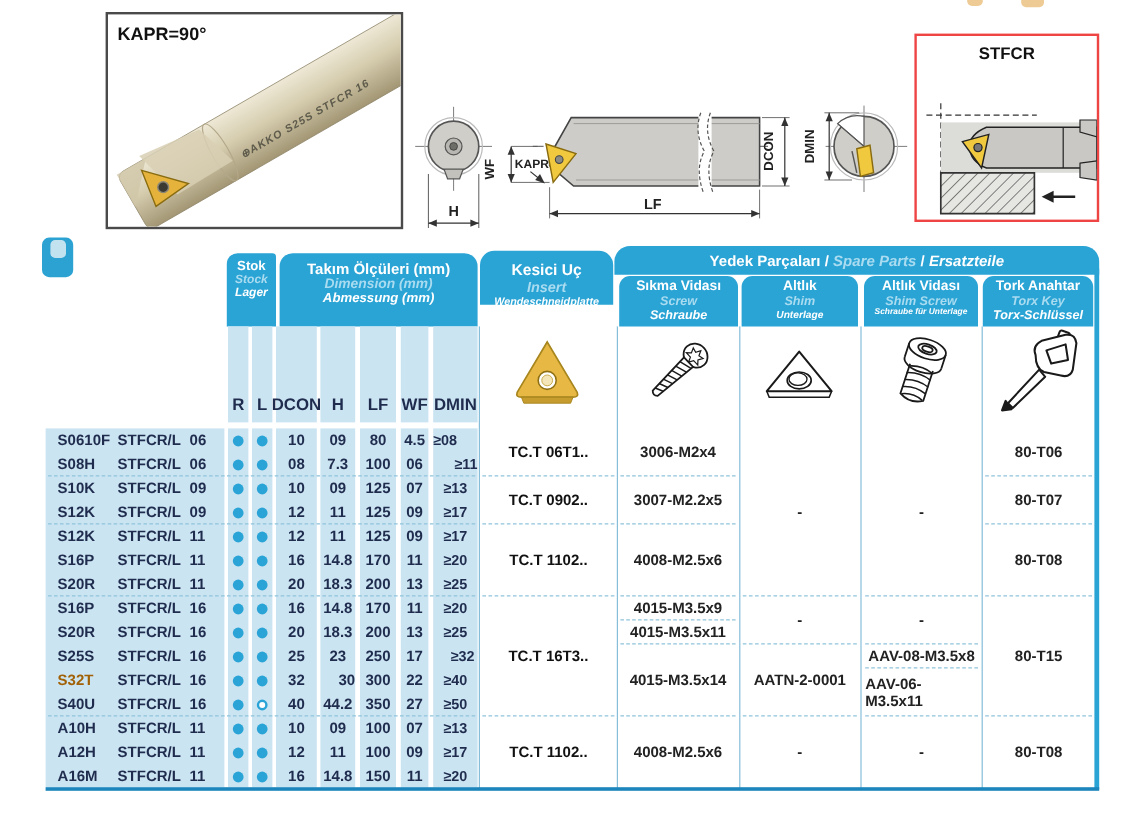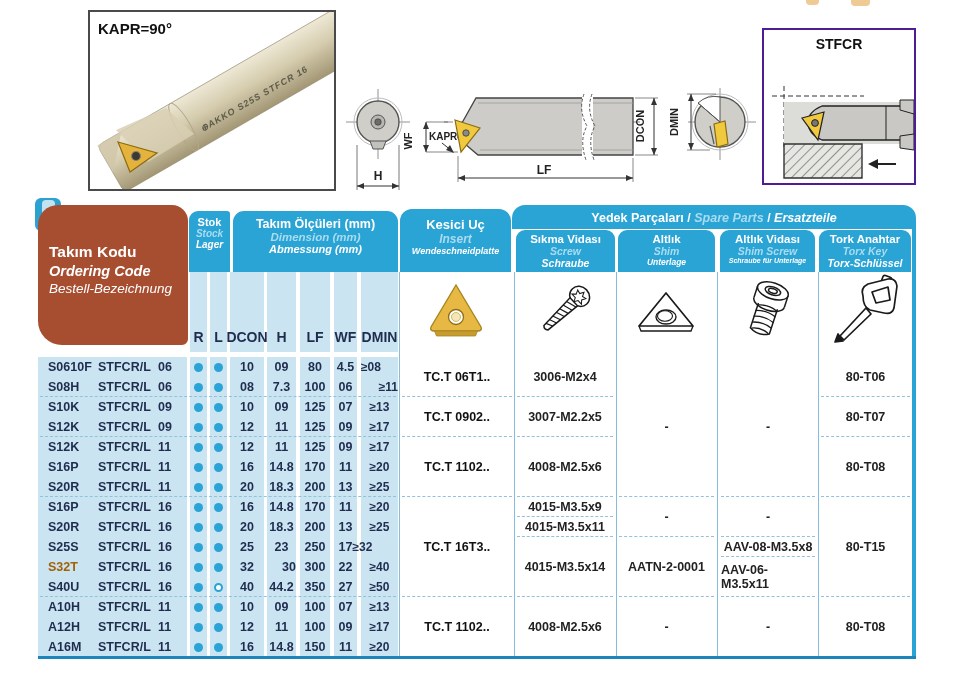"STFCR" div.abs { border: 2px solid #4c1d95 -> 2px solid #ef4444 }
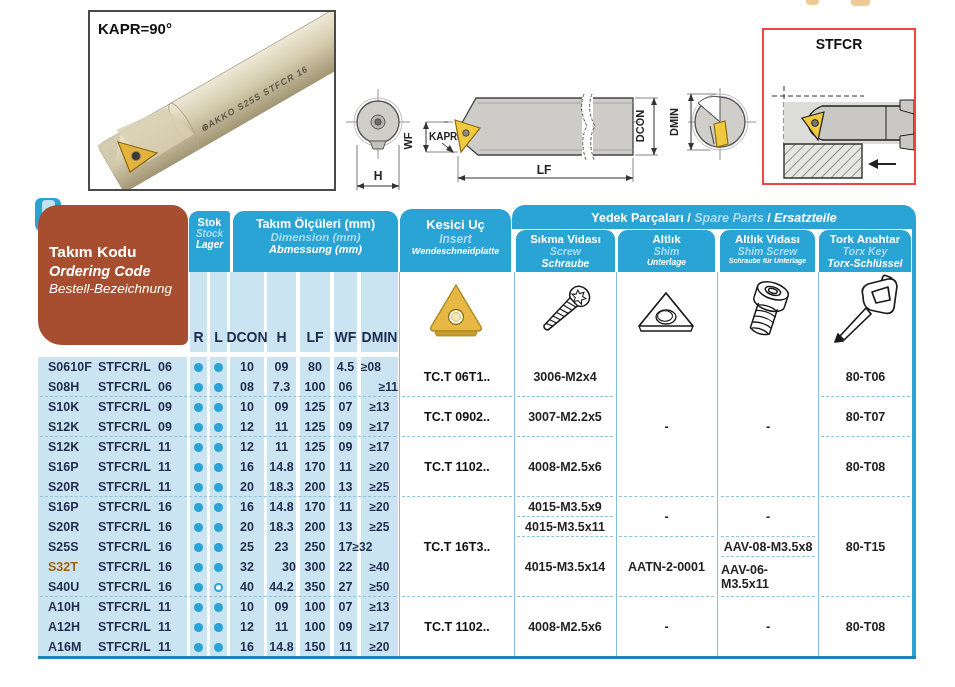"Kesici Uç" div.abs { height: 63px -> 45px }
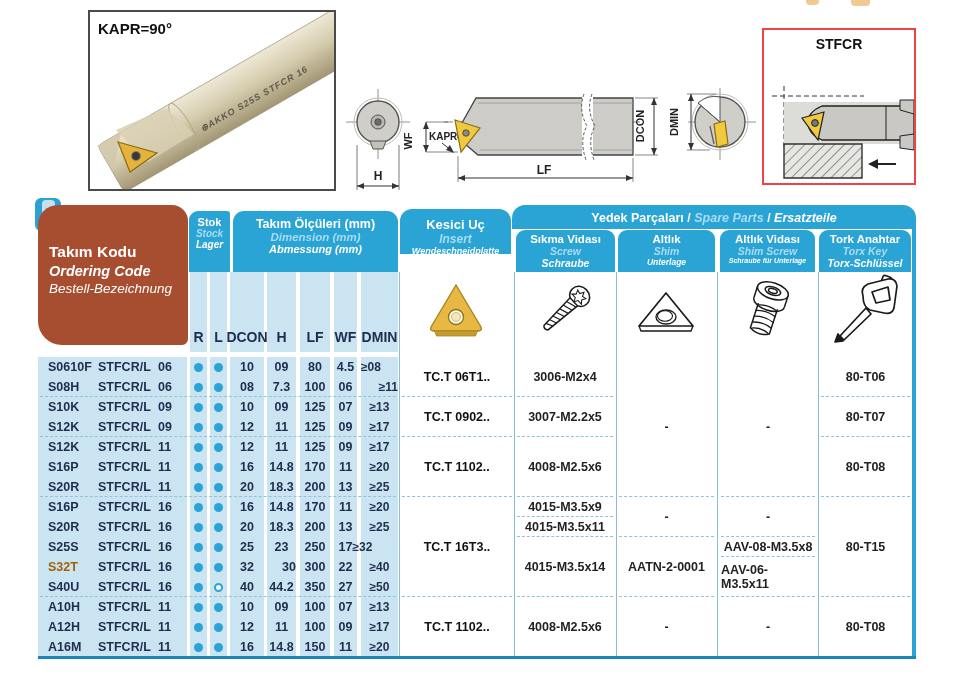"Takım Kodu" div.abs { html: <div> <div>Takım Kodu</div> <div>Ordering Code</div> <div>Bestell-Bezeichnung</div> </div> -> none }
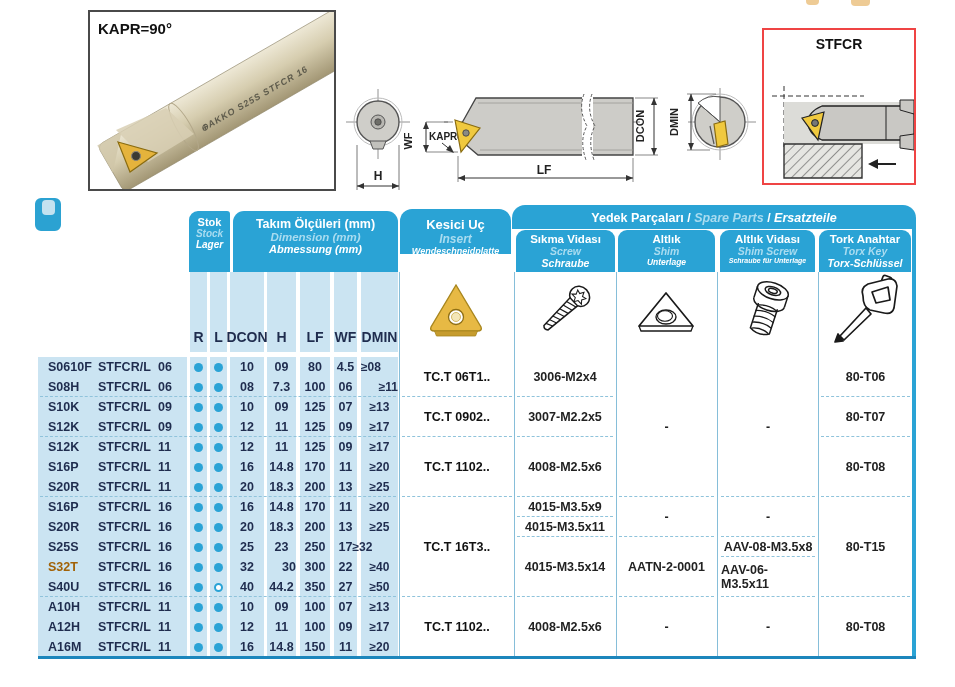"≥32" div.abs { left: 344px -> 367px }
